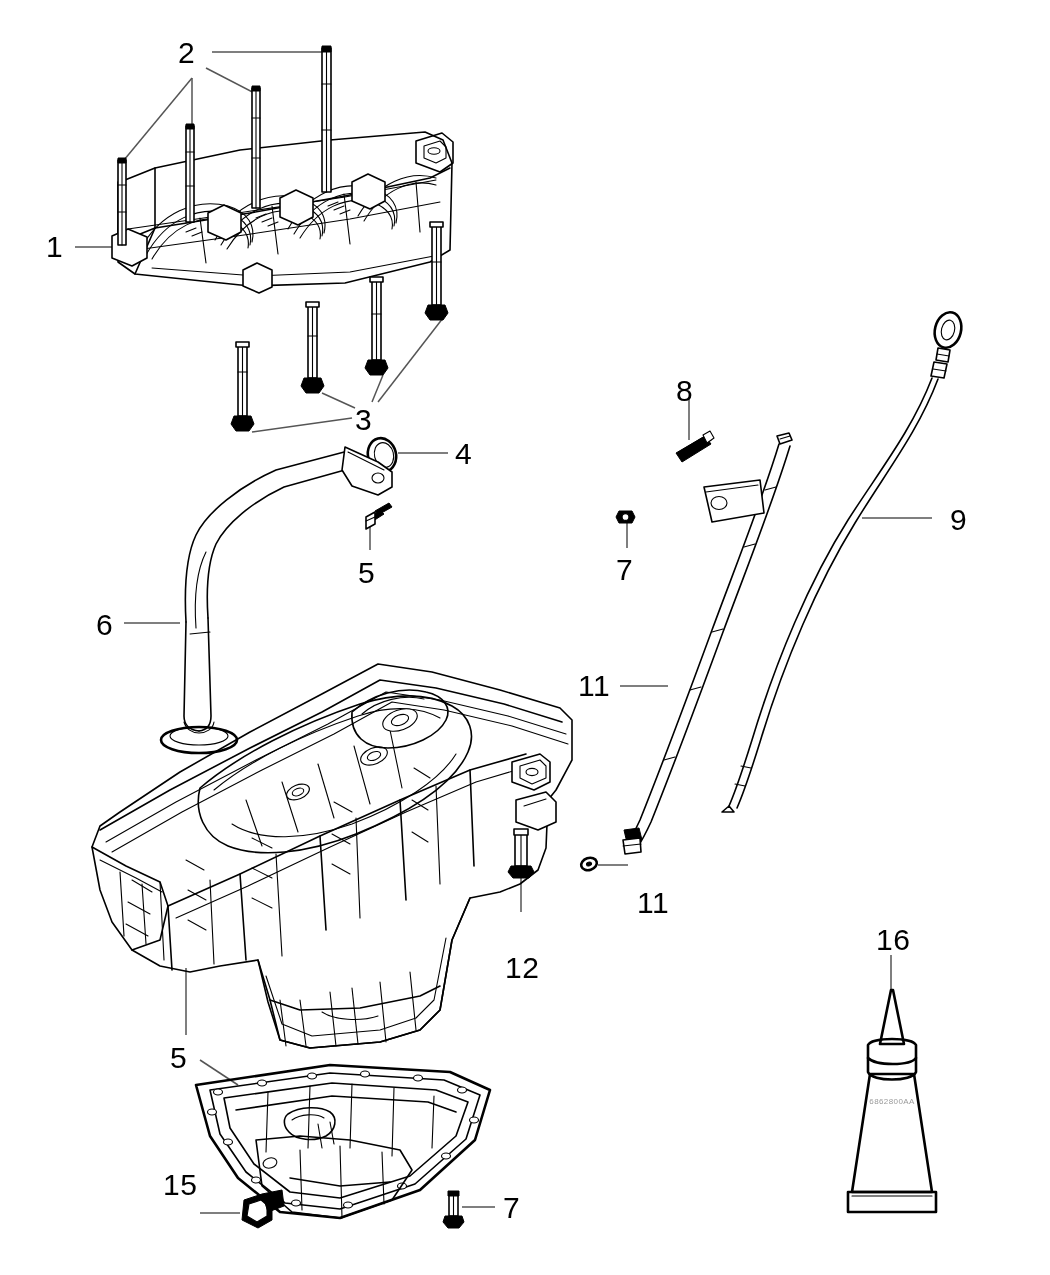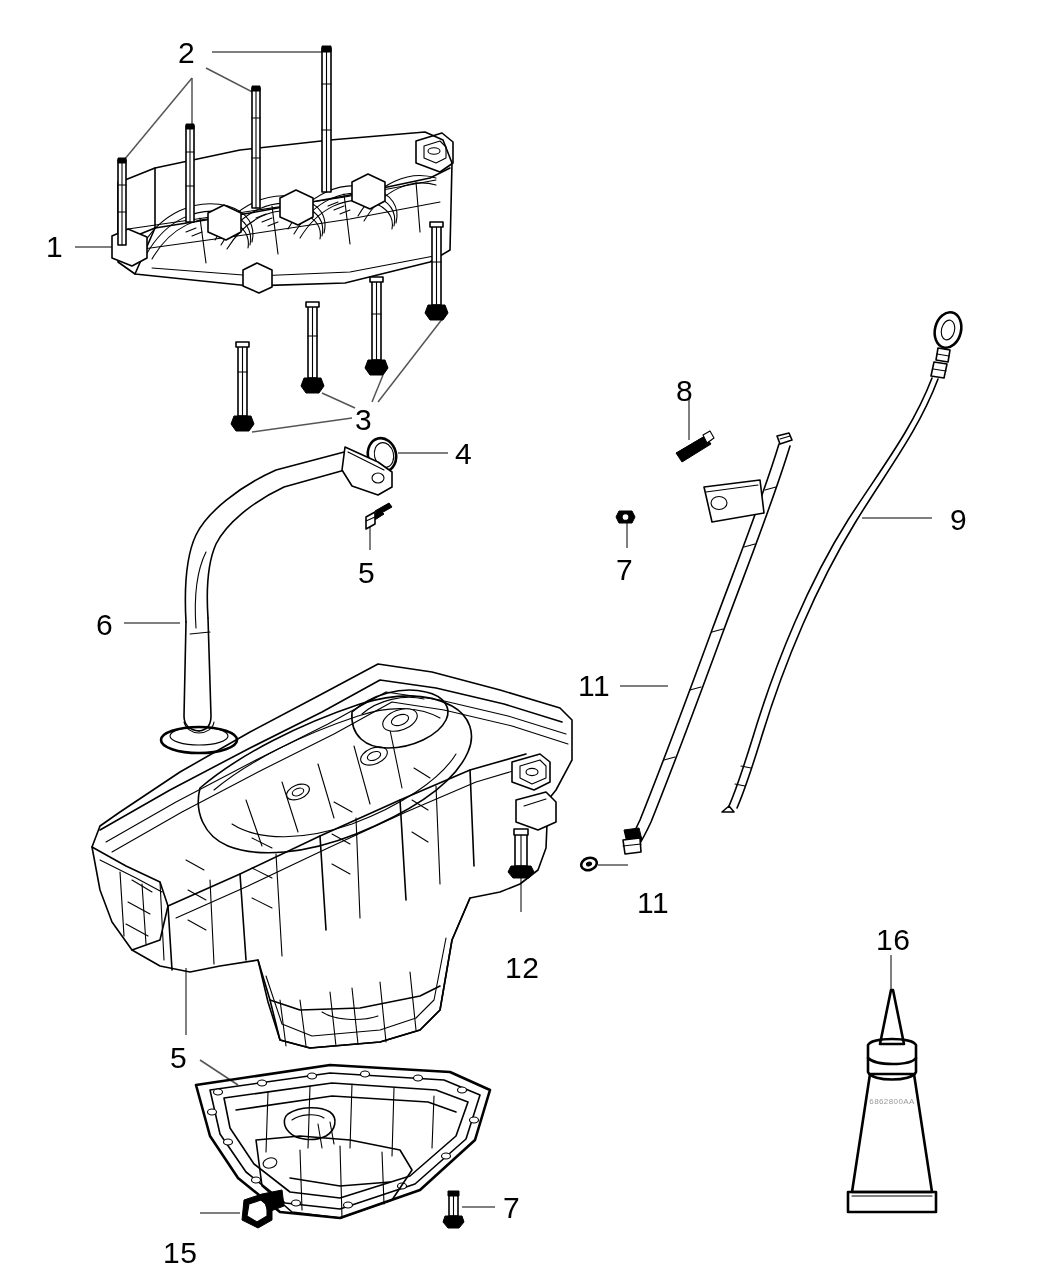"15" div.callout { top: 1238px -> 1170px }
